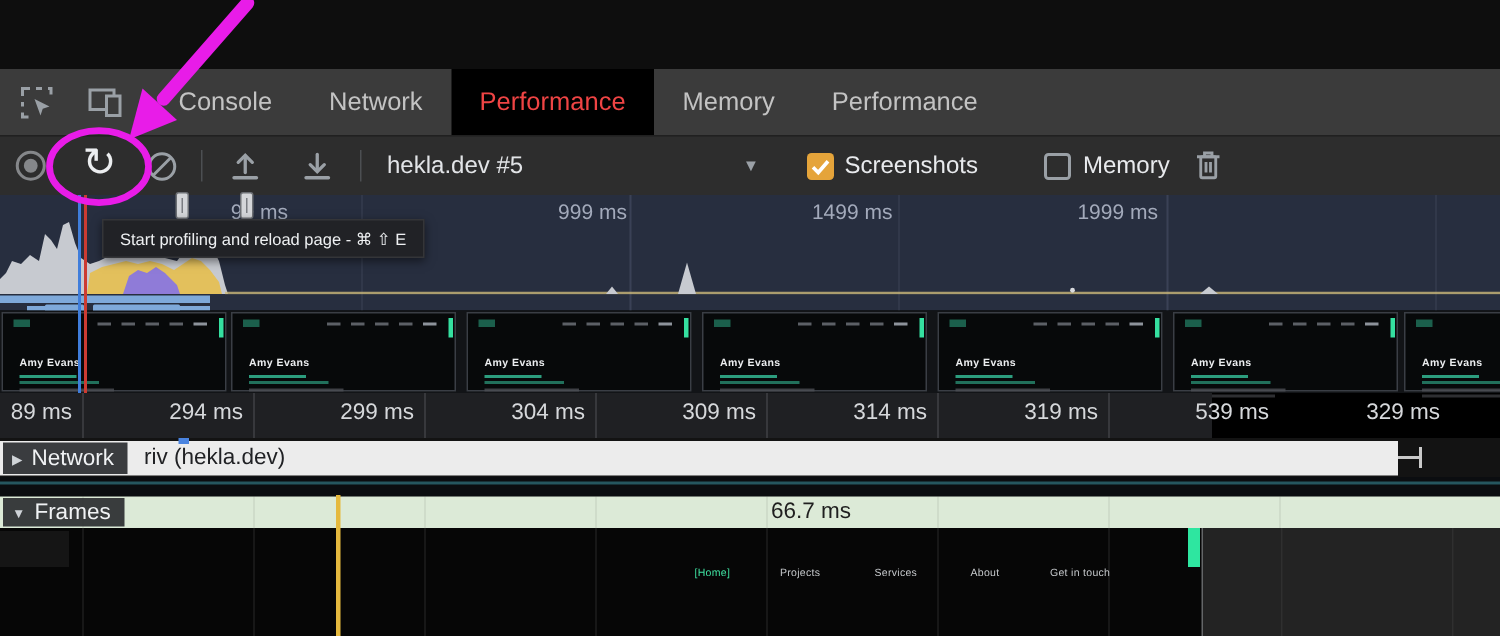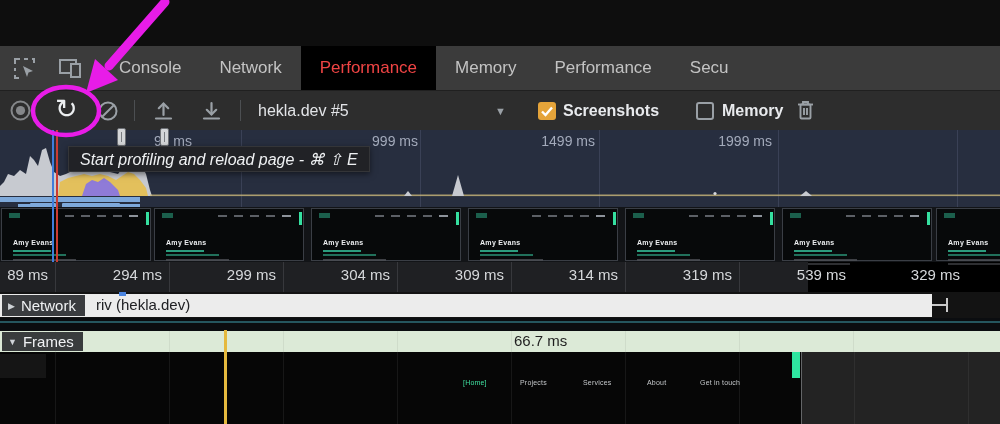"Secu" div.tab { html: <div>Secu</div> -> none }
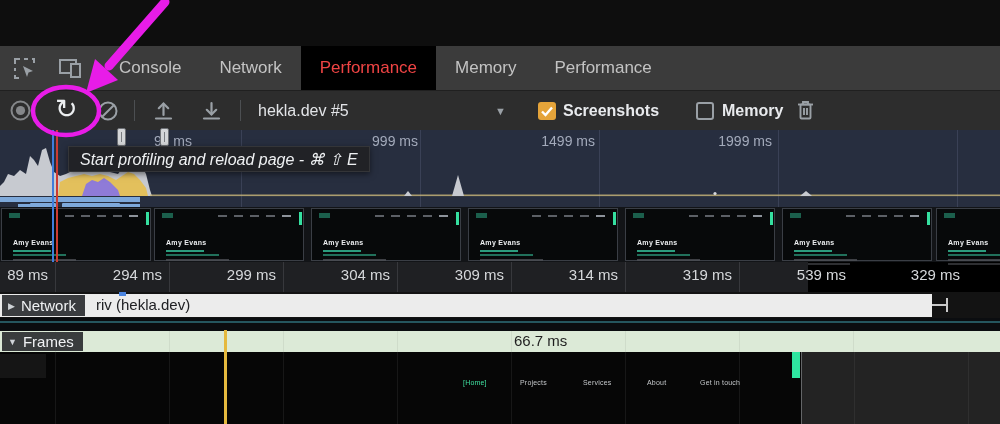"Screenshots" .cb-label { font-weight: bold -> none }
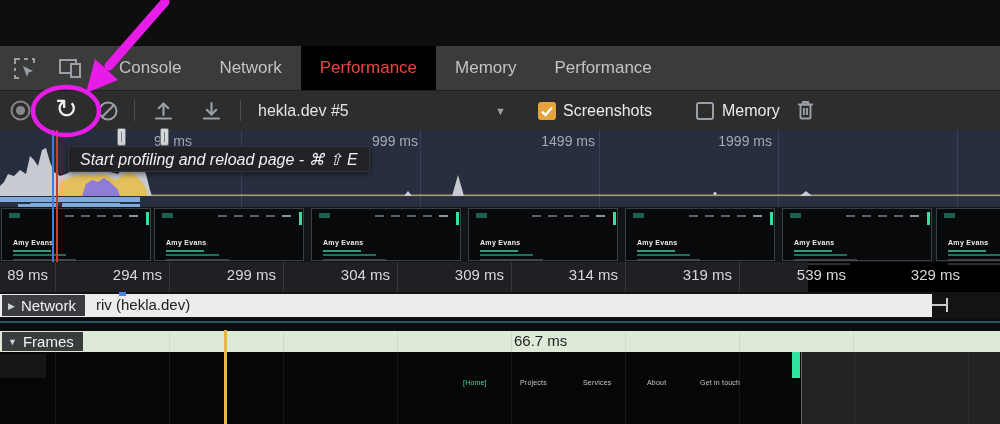"Start profiling and reload page" .tooltip { font-size: 16px -> 11px; font-style: italic -> none }
